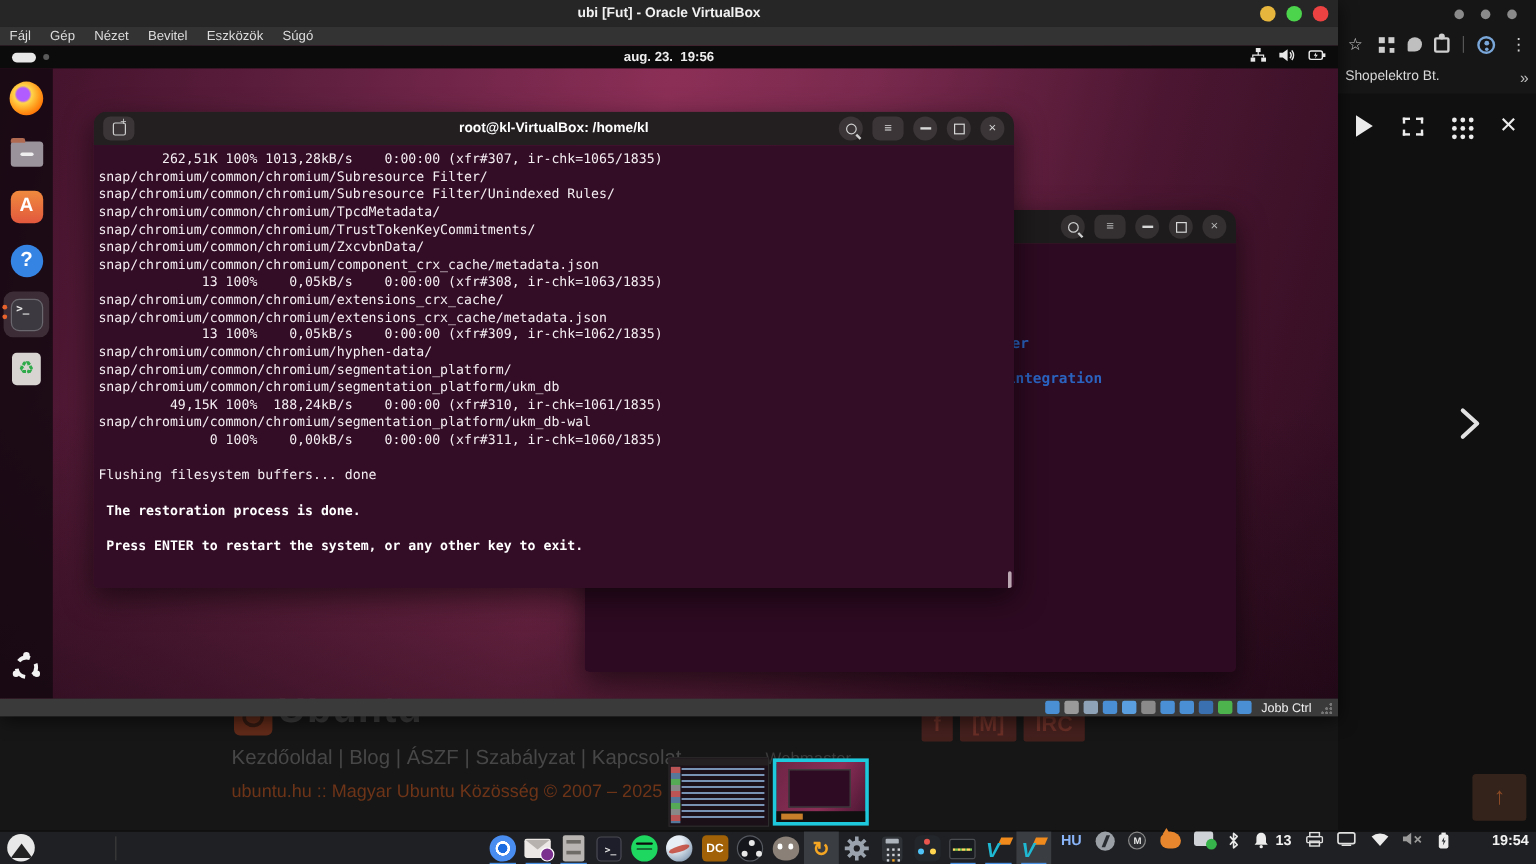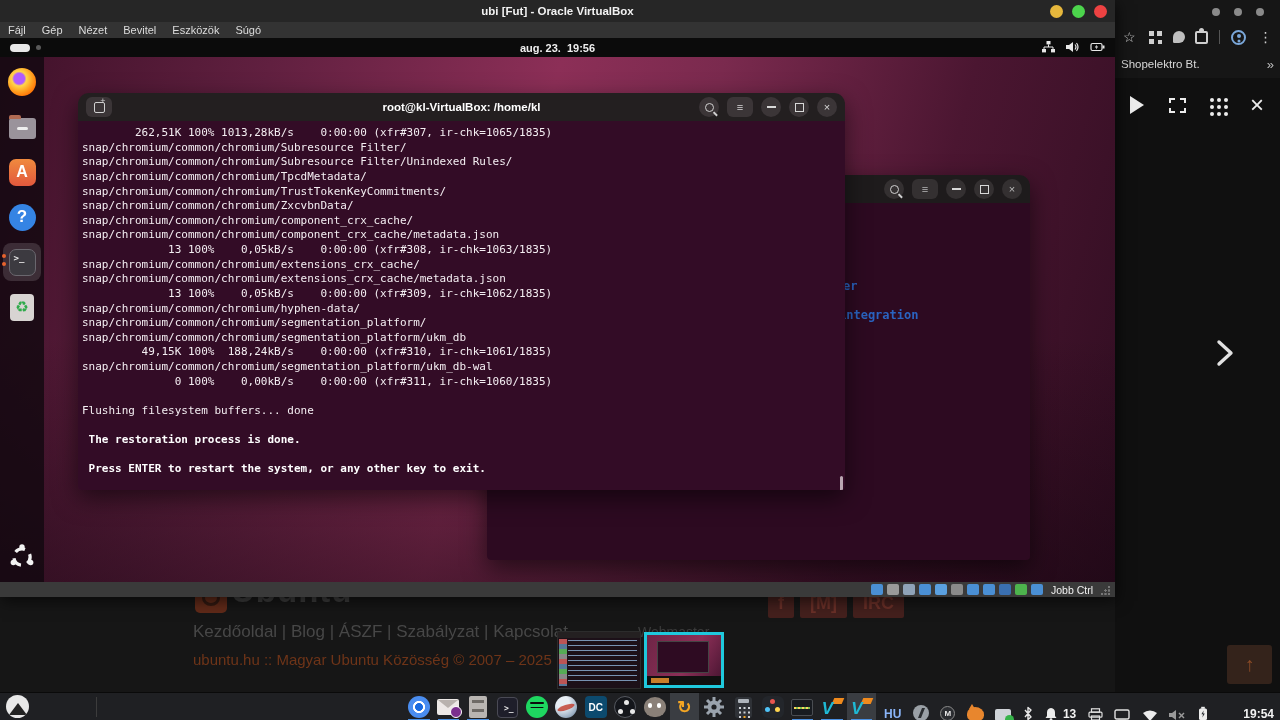"snap/chromium/common/chromium/component_crx_cache/" div.t-line { html: <div>snap/chromium/common/chromium/component_crx_cache/</div> -> none }
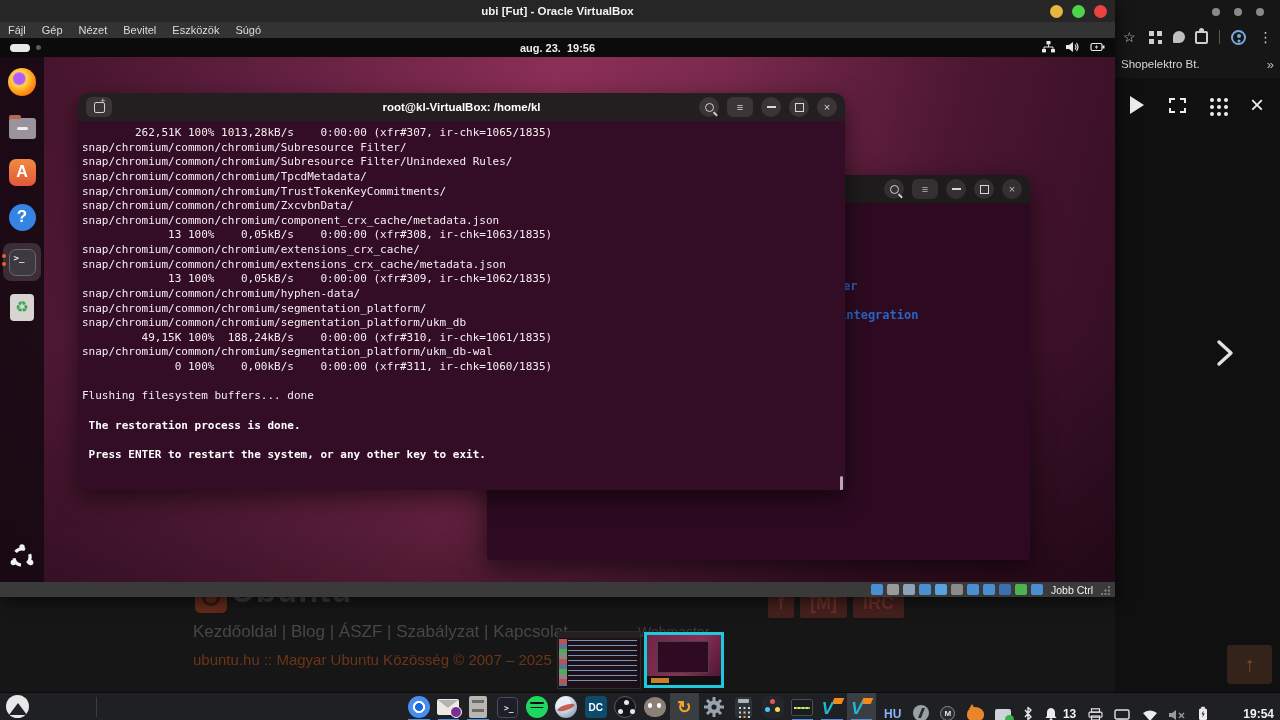"DC" .ap-dc { background: #0c4a6e -> #a16207 }
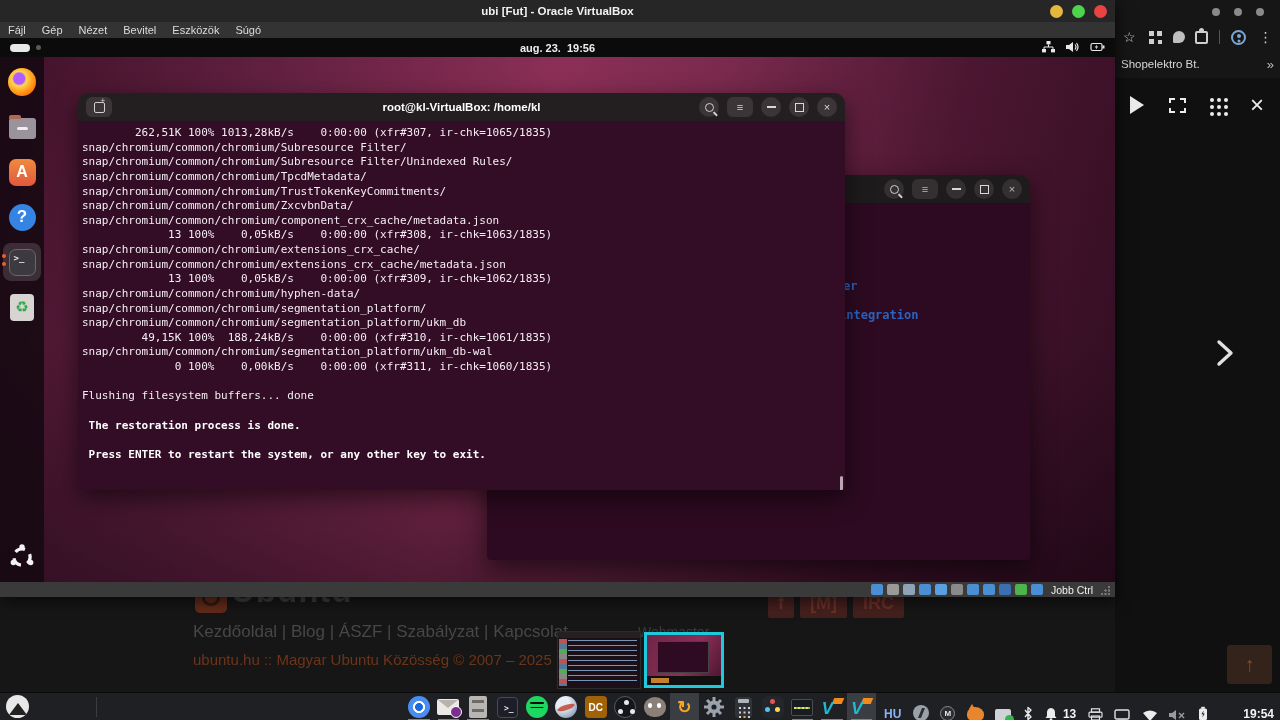"HU" .tb-tray { align-items: flex-end -> flex-start }
